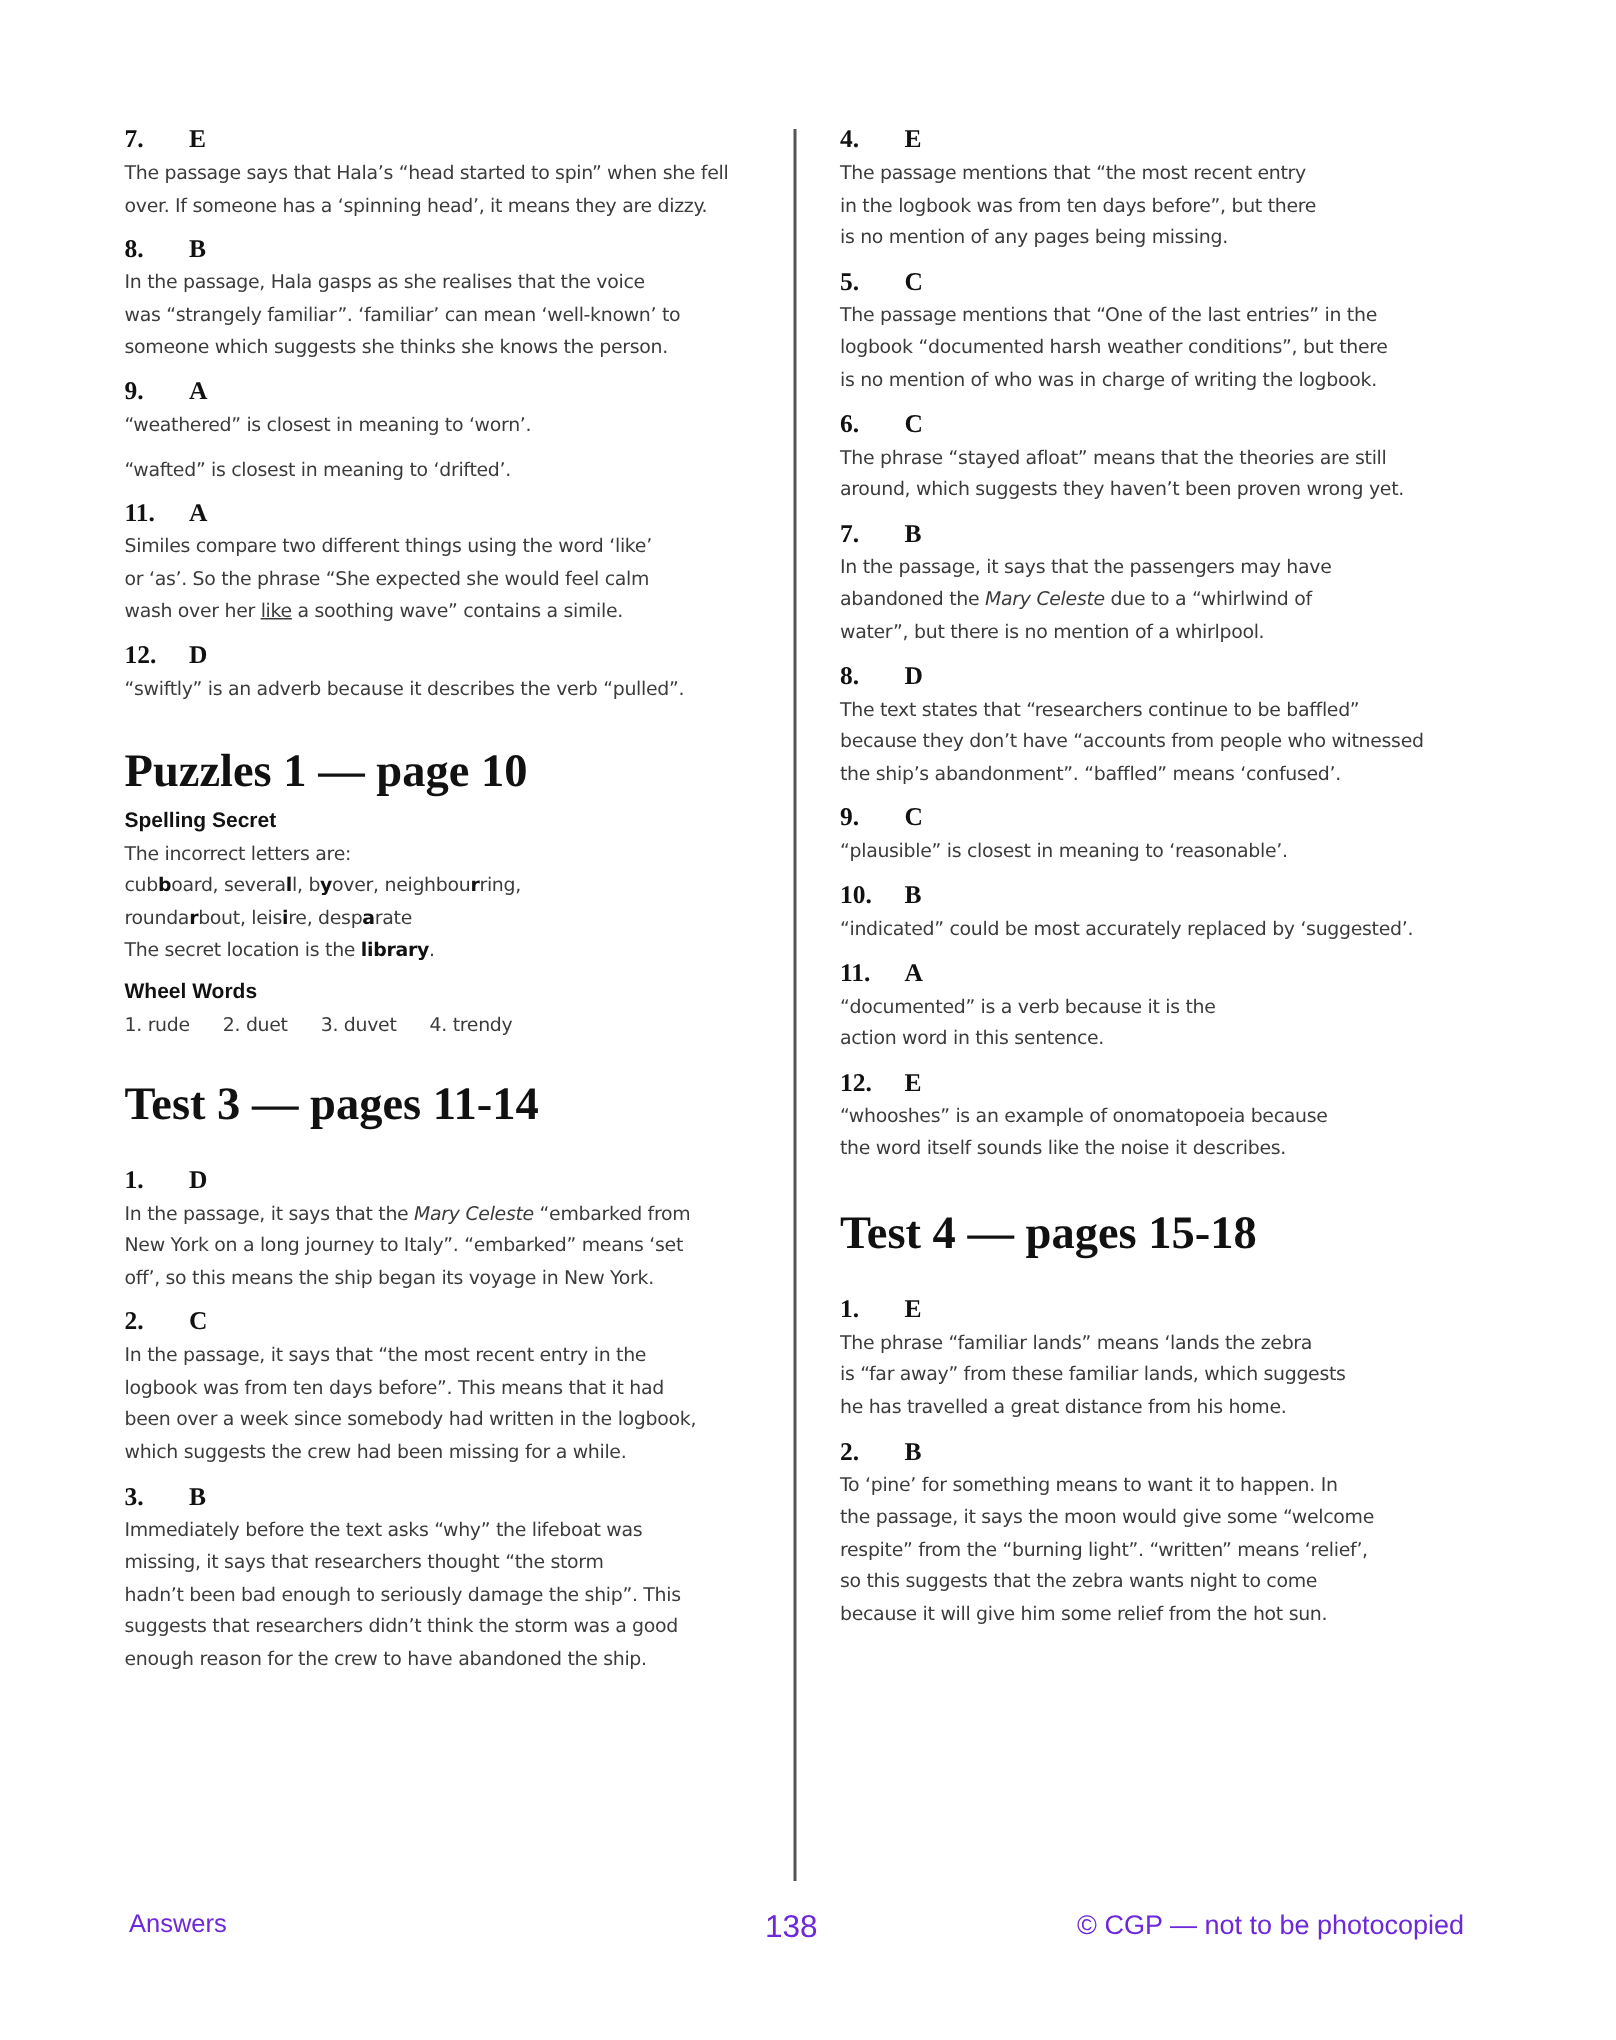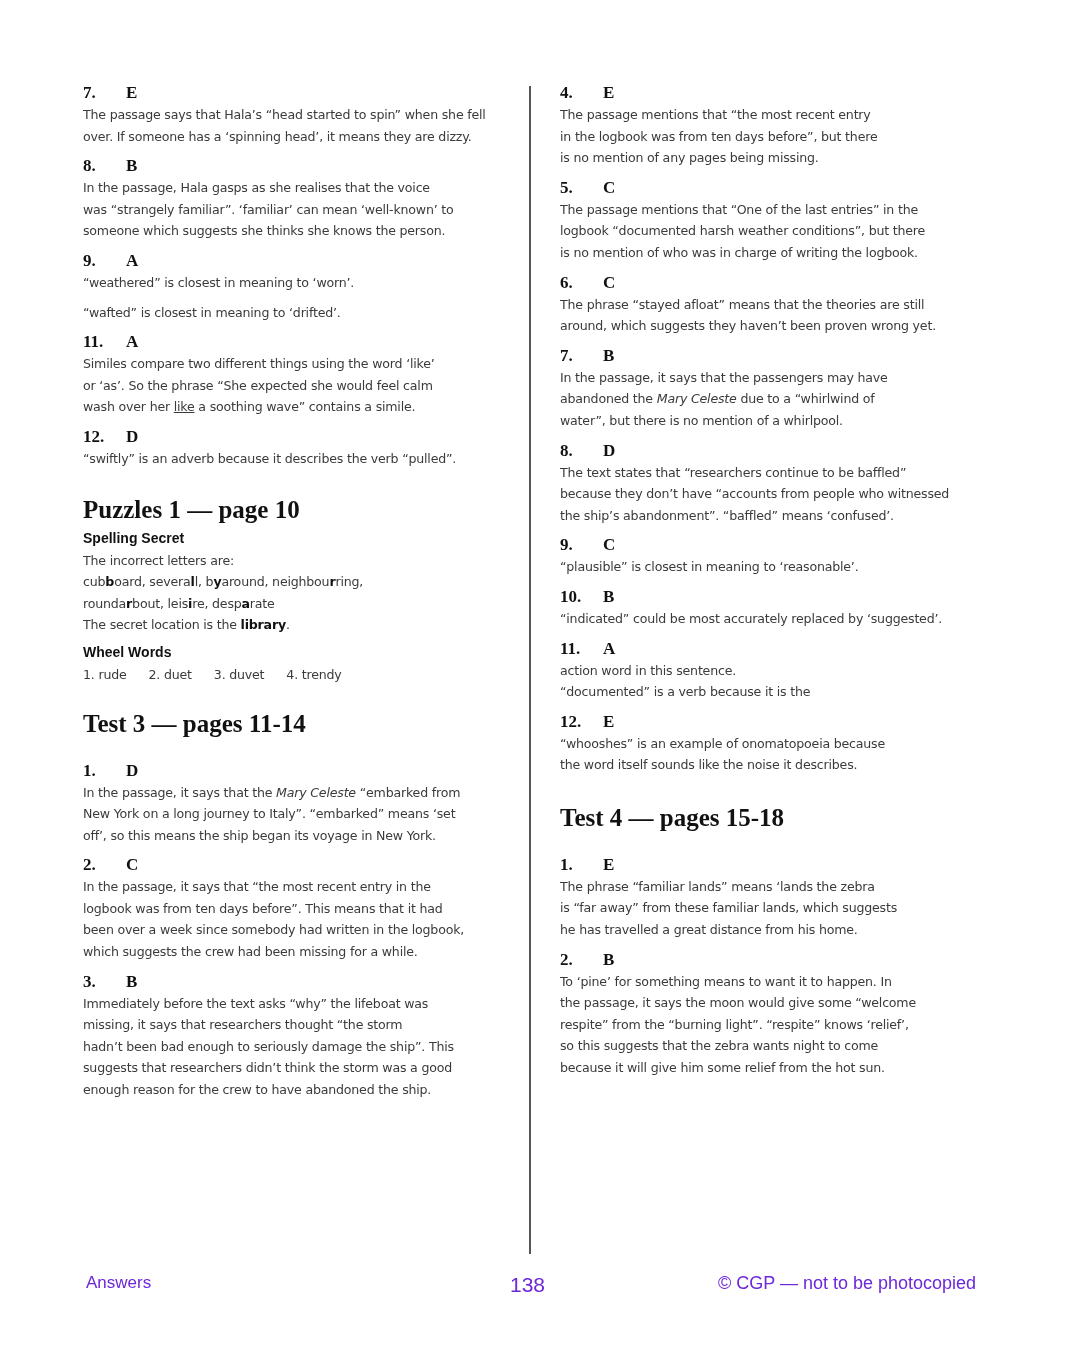"Puzzles 1 — page 10" .section-title { font-size: 25px -> 31px }
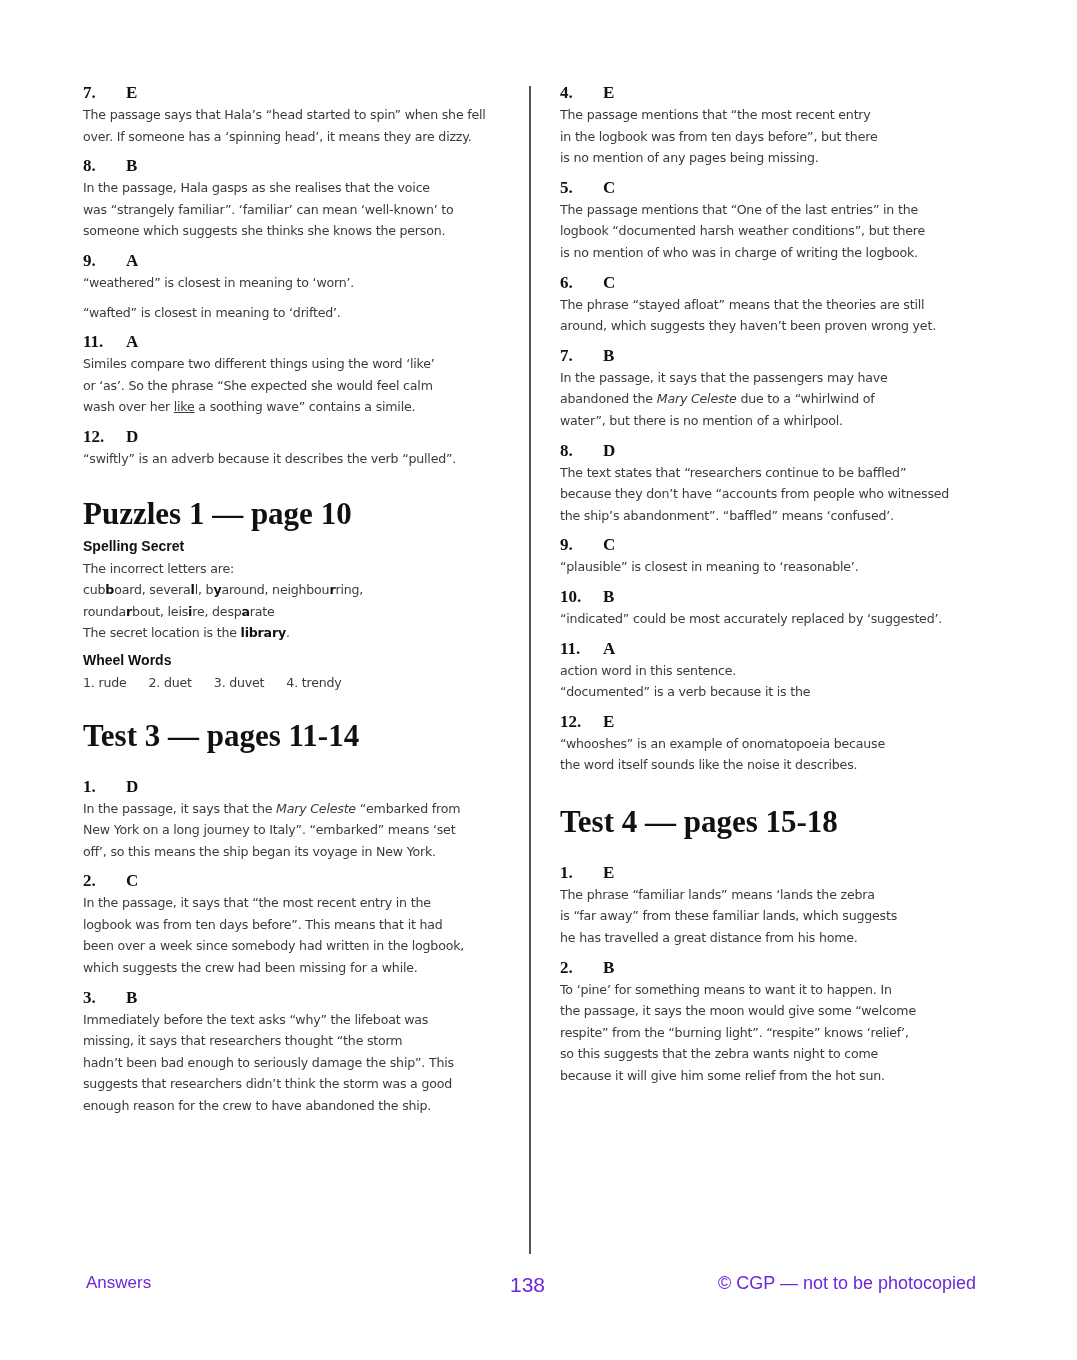"around" span { text: around -> over }
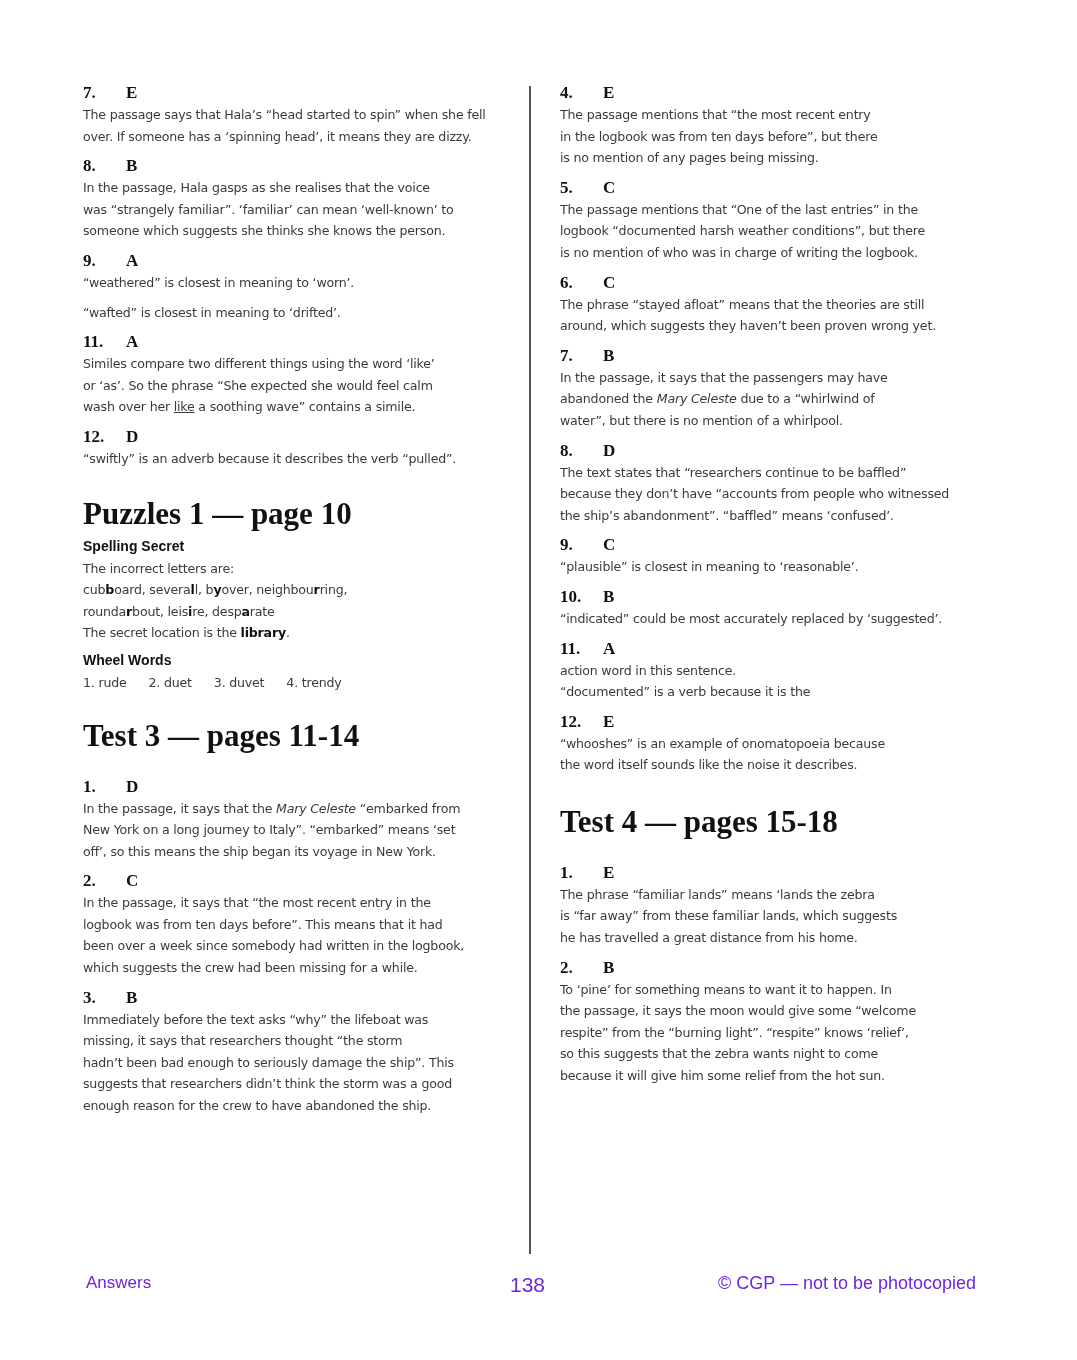"action word in this sentence." p { order: before "“documented” is a verb because" -> after "“documented” is a verb because" }
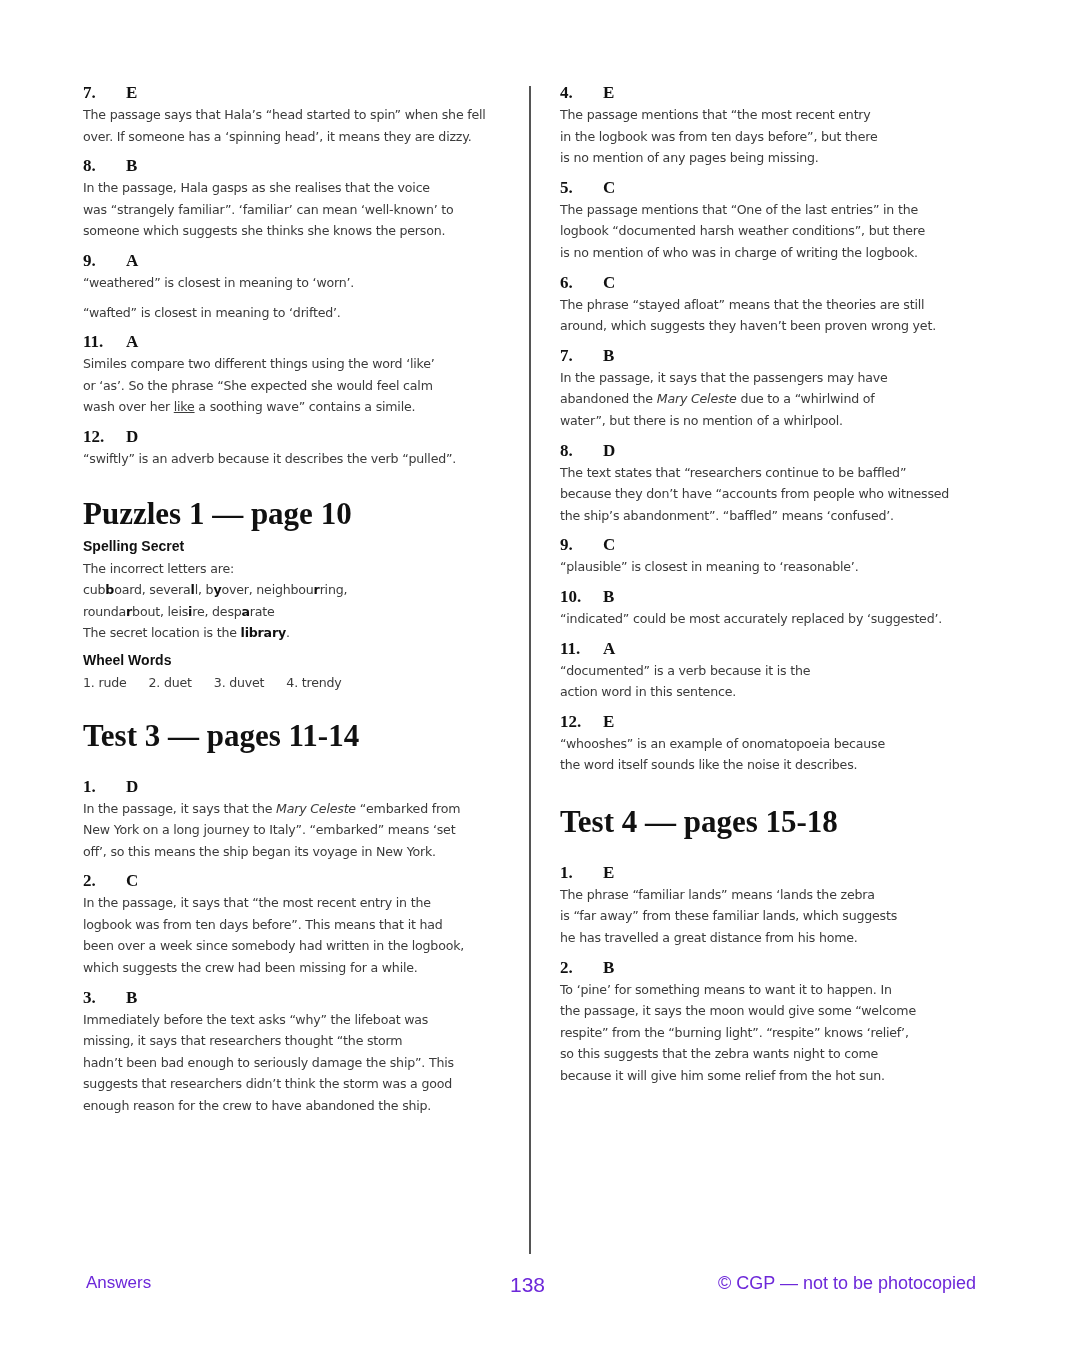"respite” from the “burning light”." p { text: respite” knows -> written” means }
